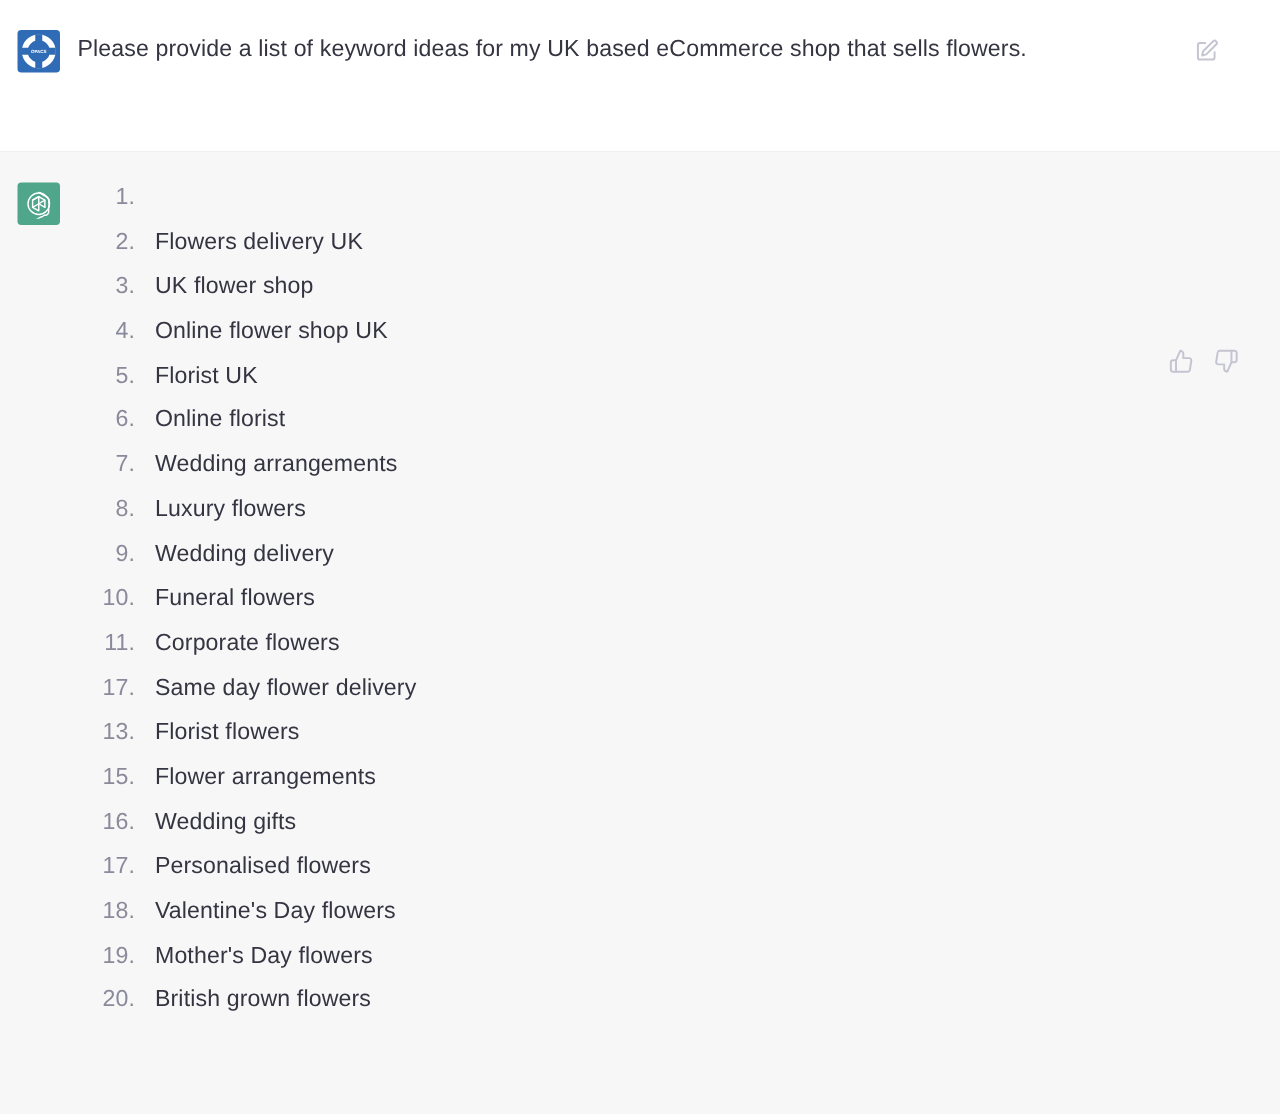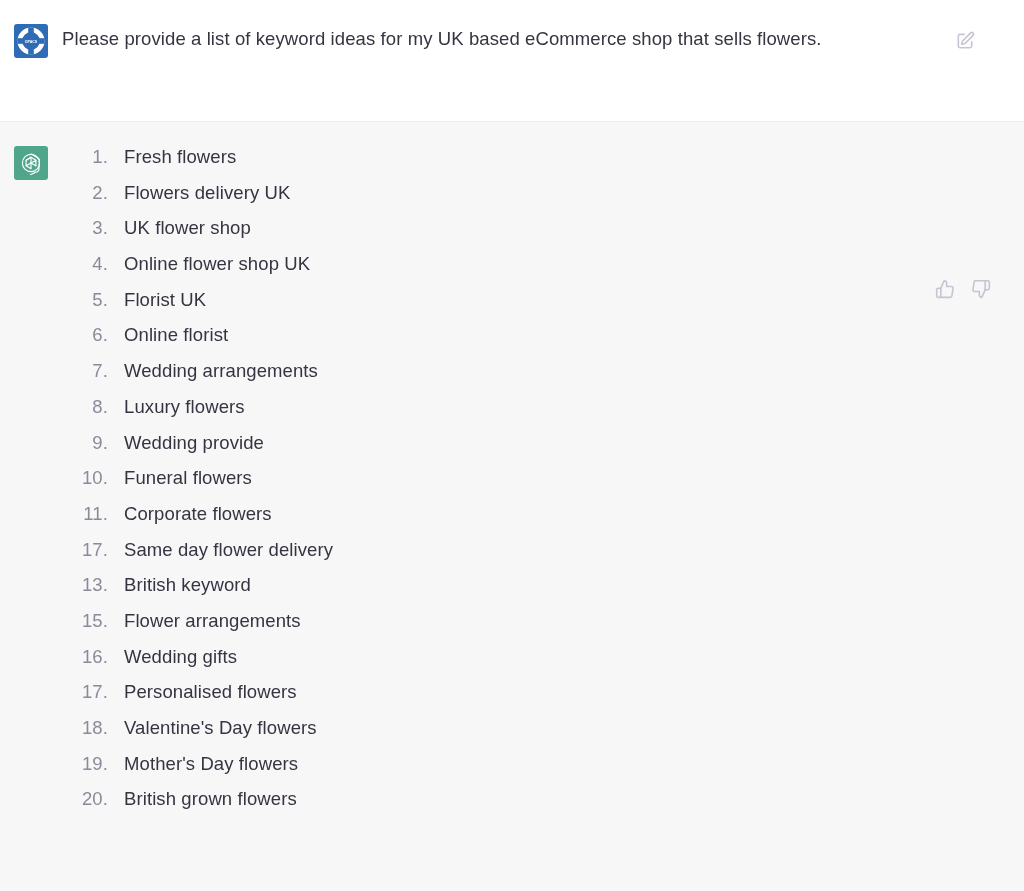"Fresh flowers" span.item-label { html: <span>Fresh flowers</span> -> none }
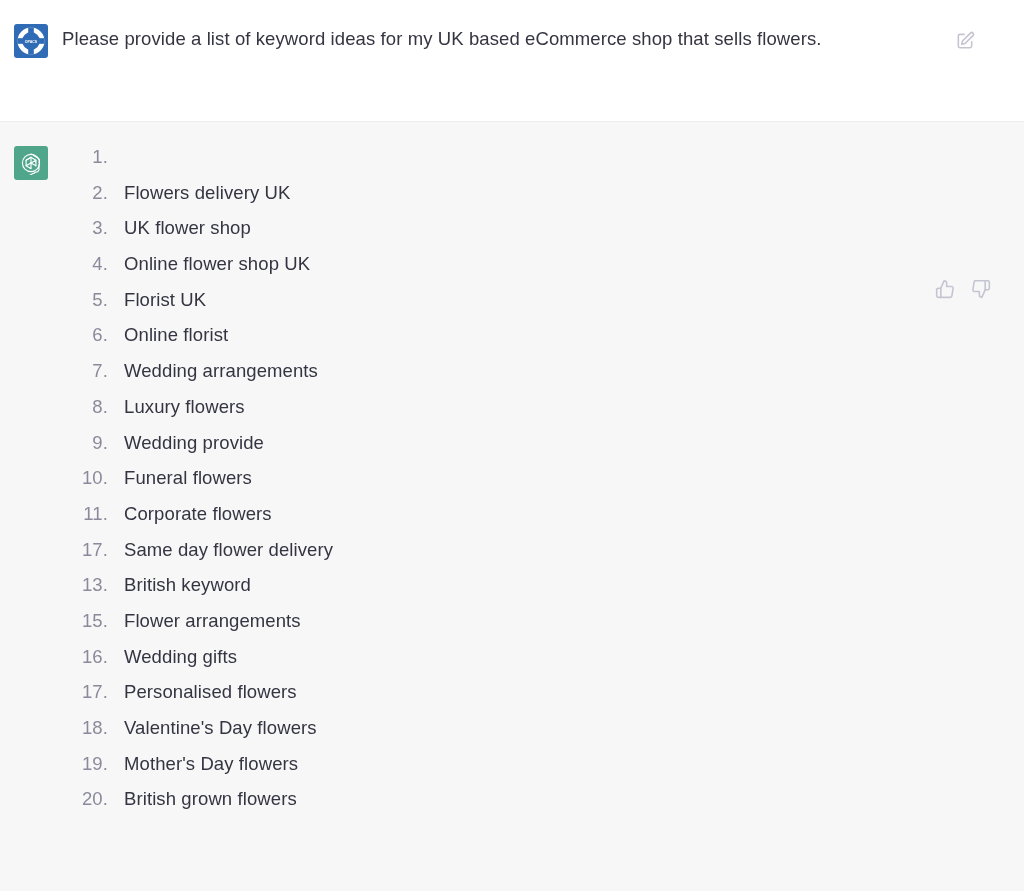"Wedding provide" span.item-label { text: provide -> delivery }
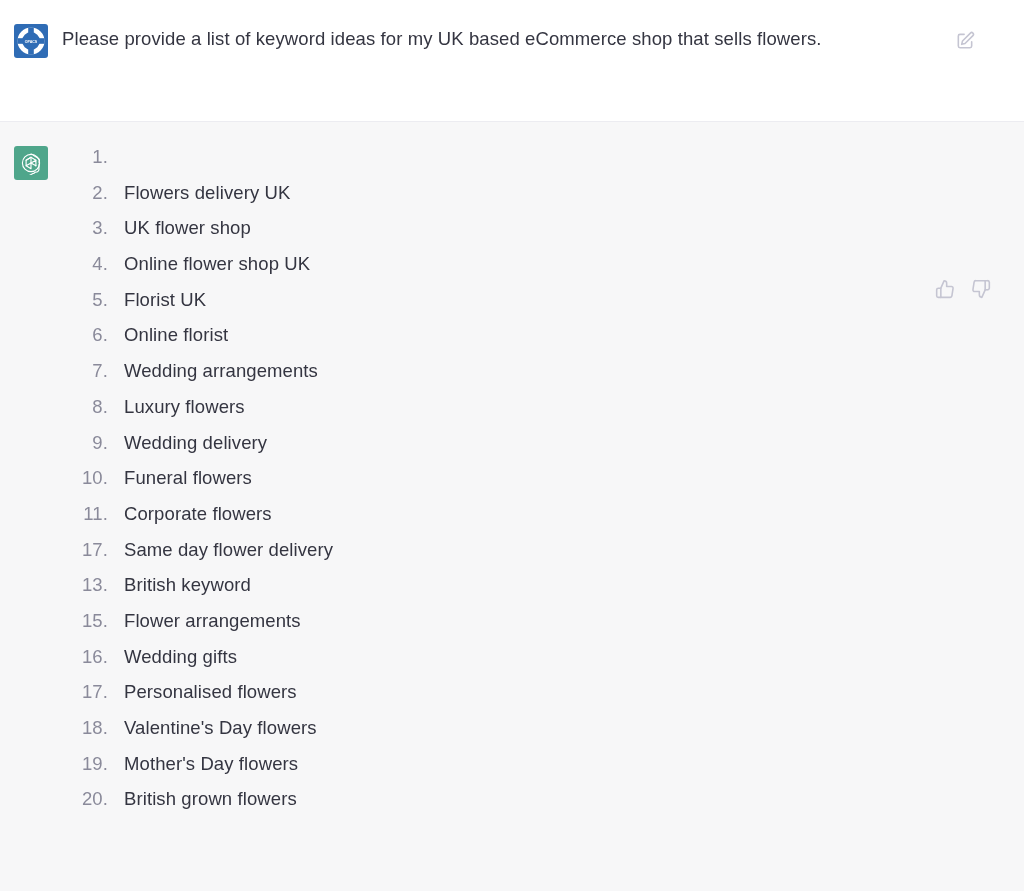"British keyword" span.item-label { text: British keyword -> Florist flowers }
